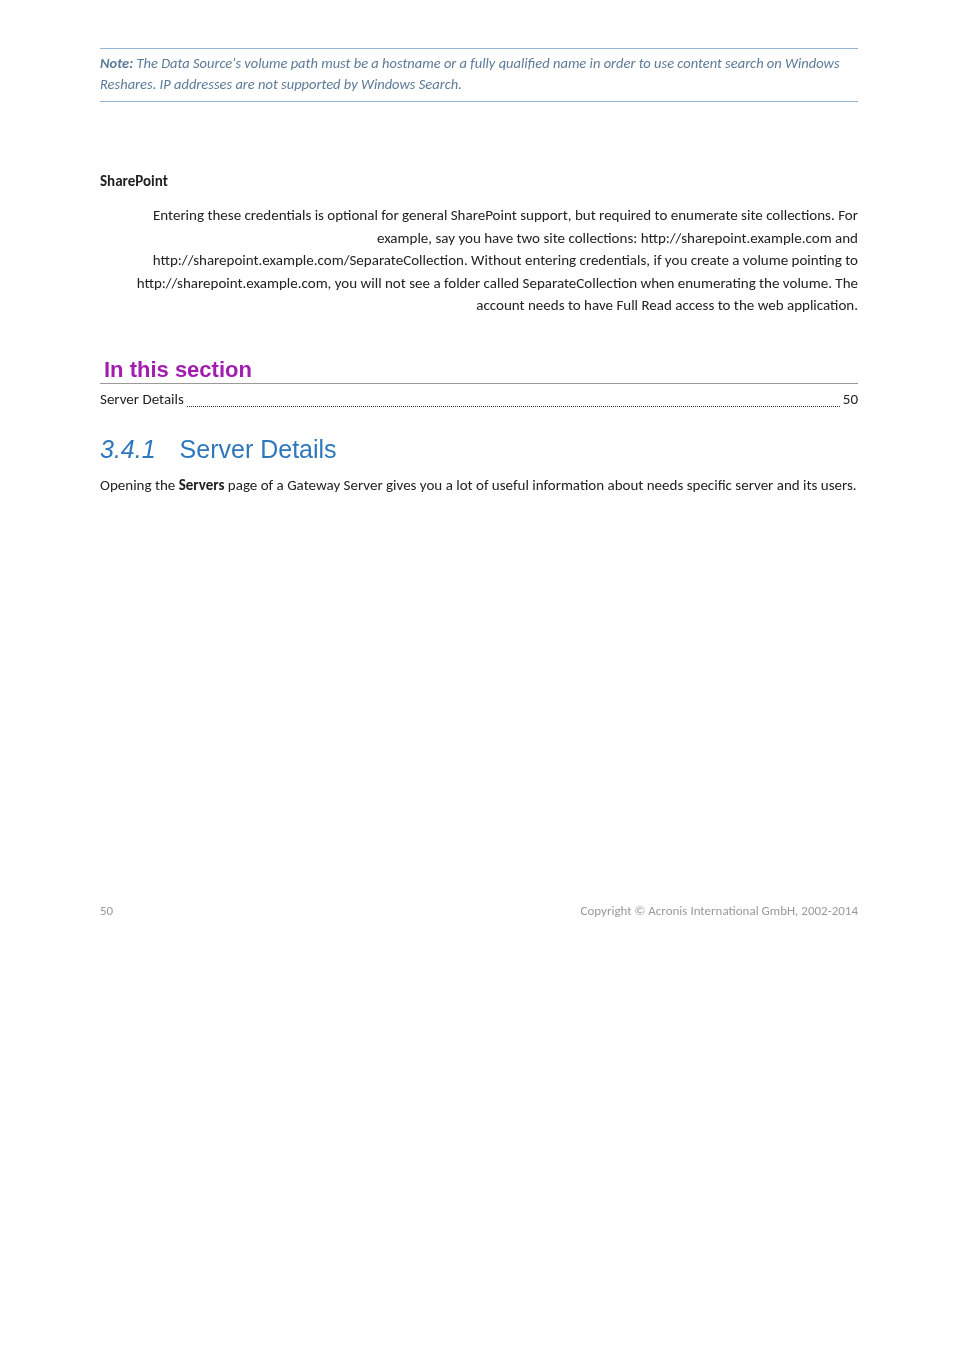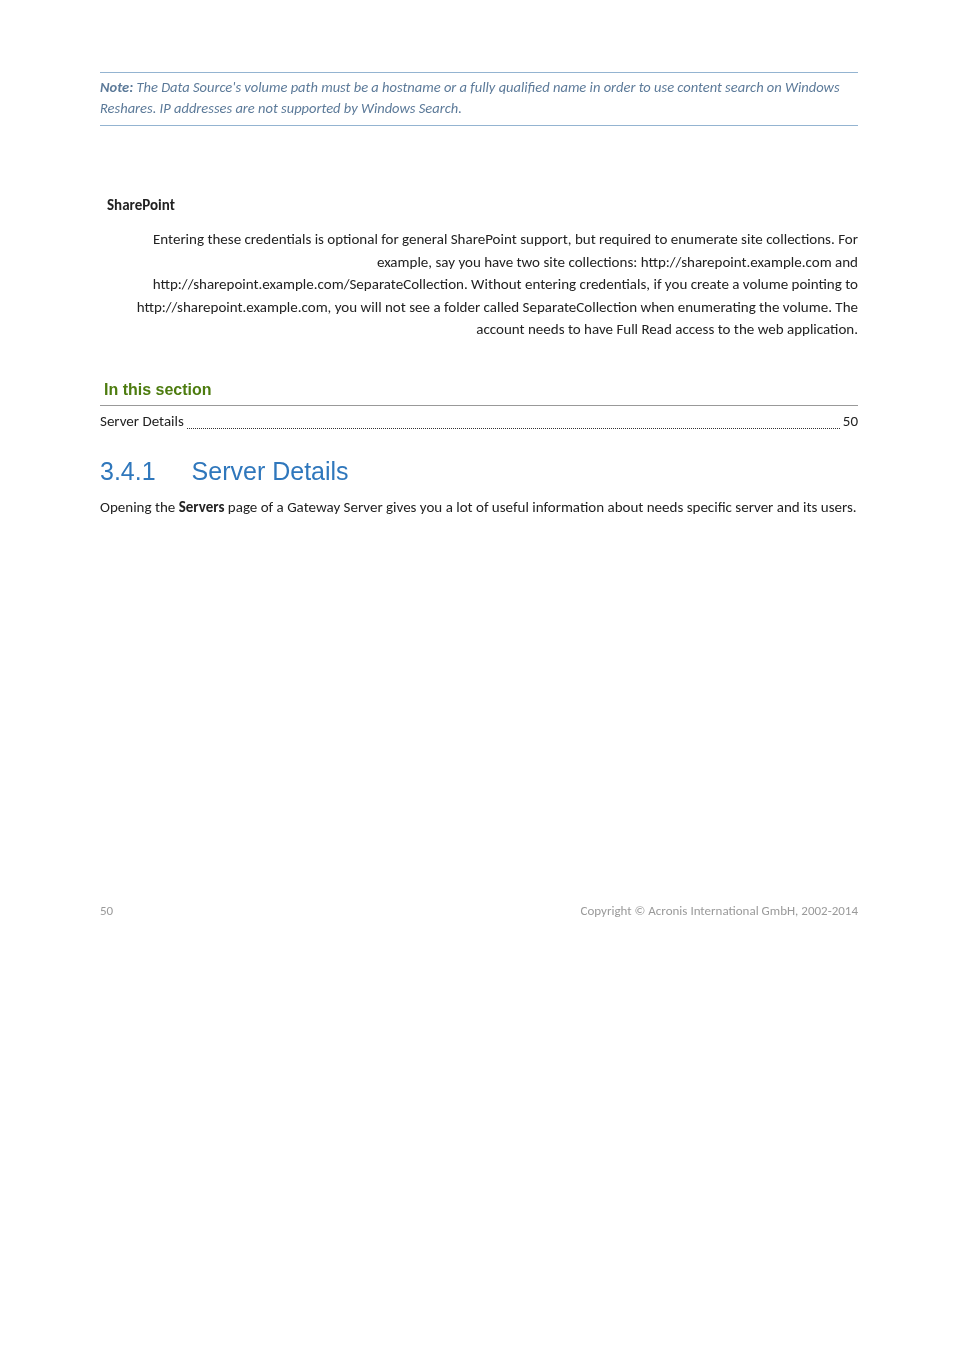"Note: The Data Source's volume" .page { padding: 72px 96px 40px 100px -> 48px 96px 40px 100px }
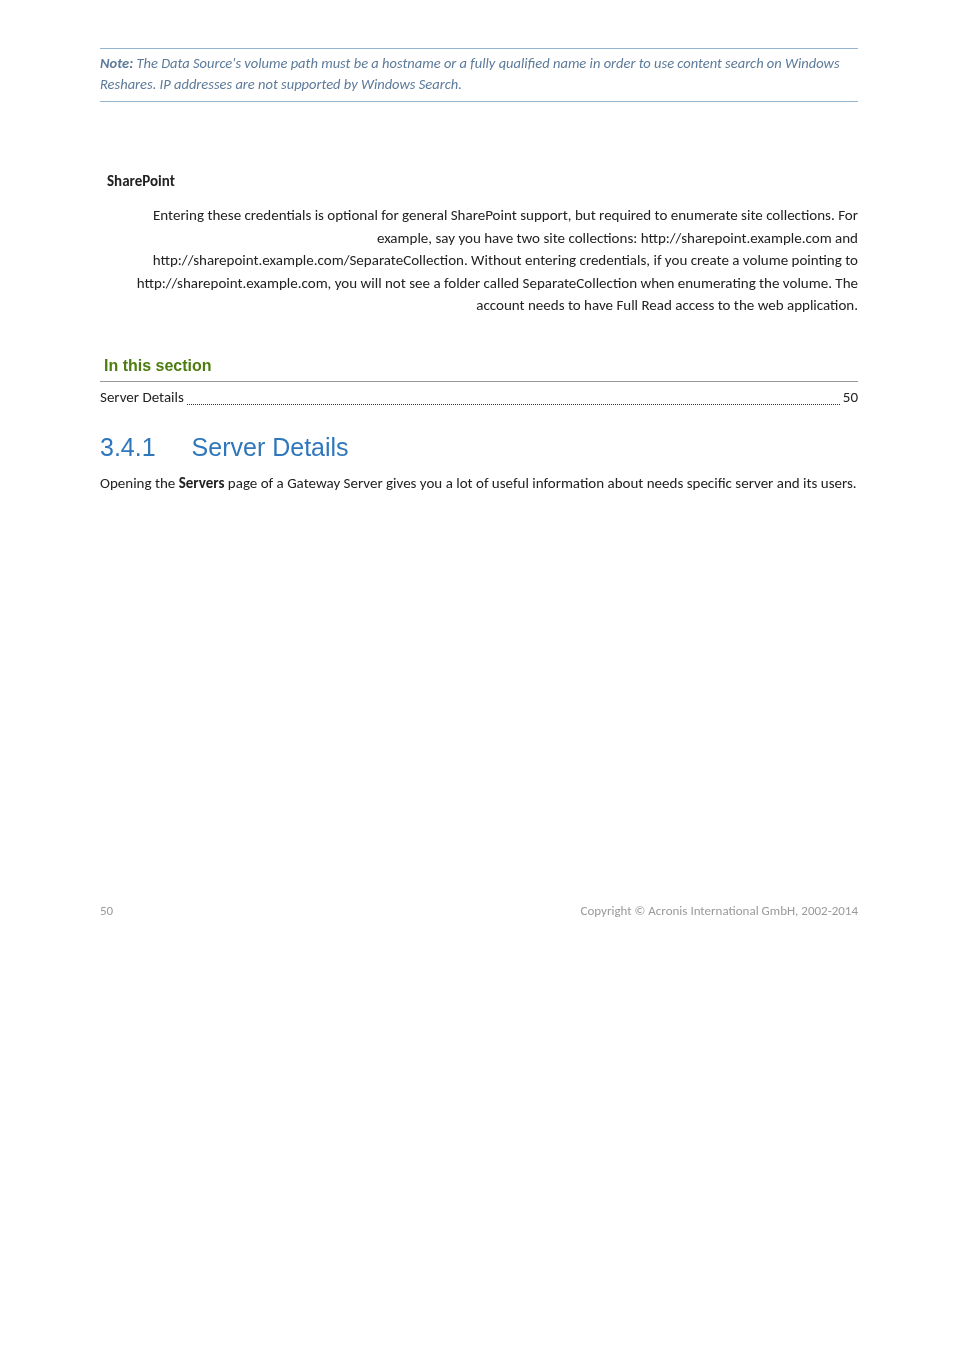"SharePoint" h3.sharepoint { margin: 70px 0 14px 7px -> 70px 0 14px 0 }
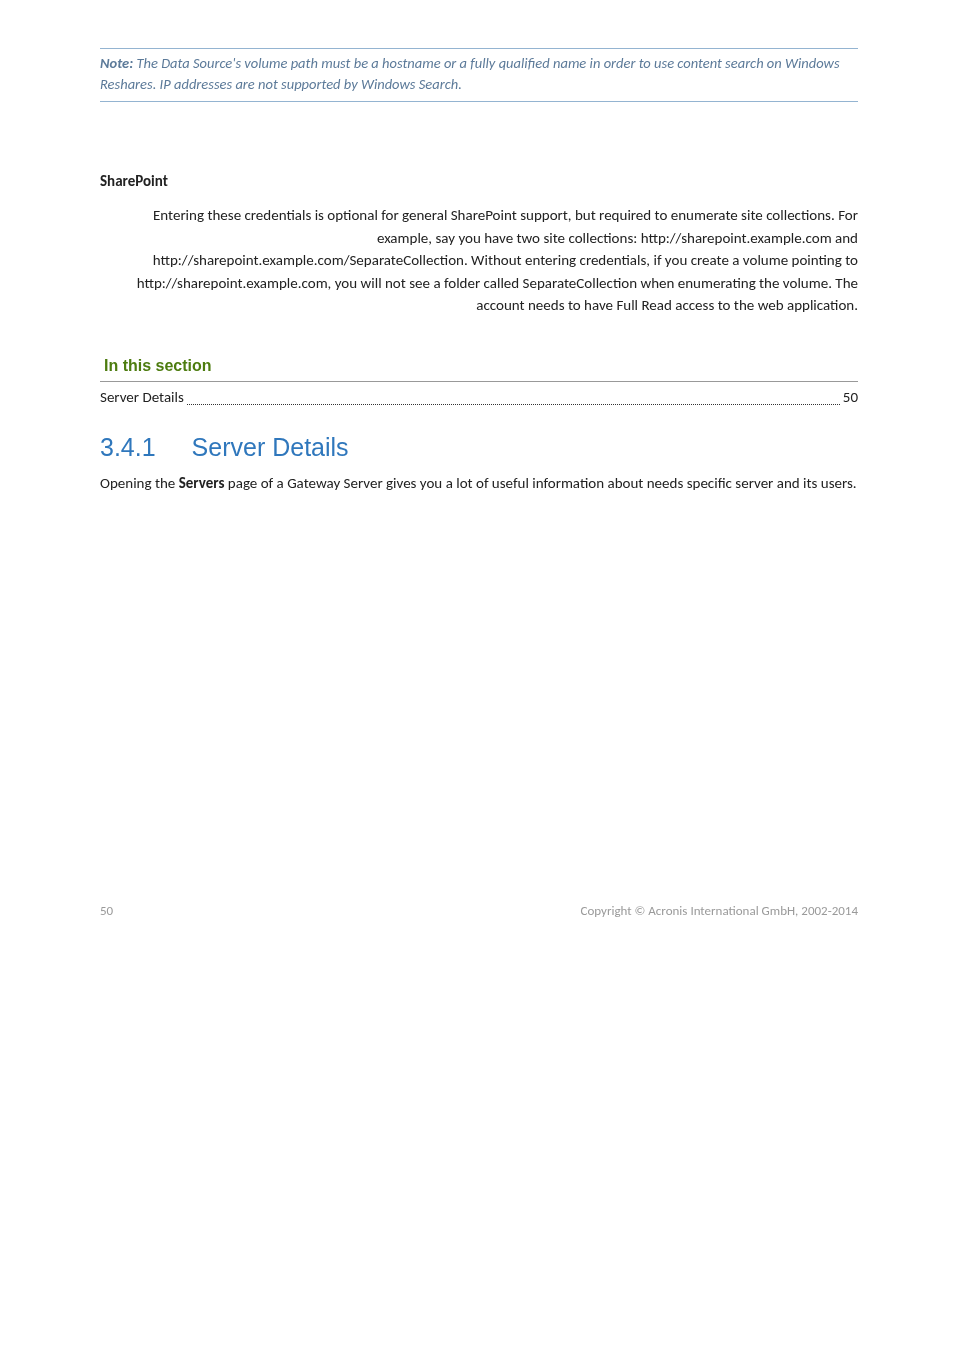"In this section" h3.section-head { color: #4d7c0f -> #a21caf; font-size: 16px -> 22px; margin: 40px 0 6px 4px -> 40px 0 0 4px }
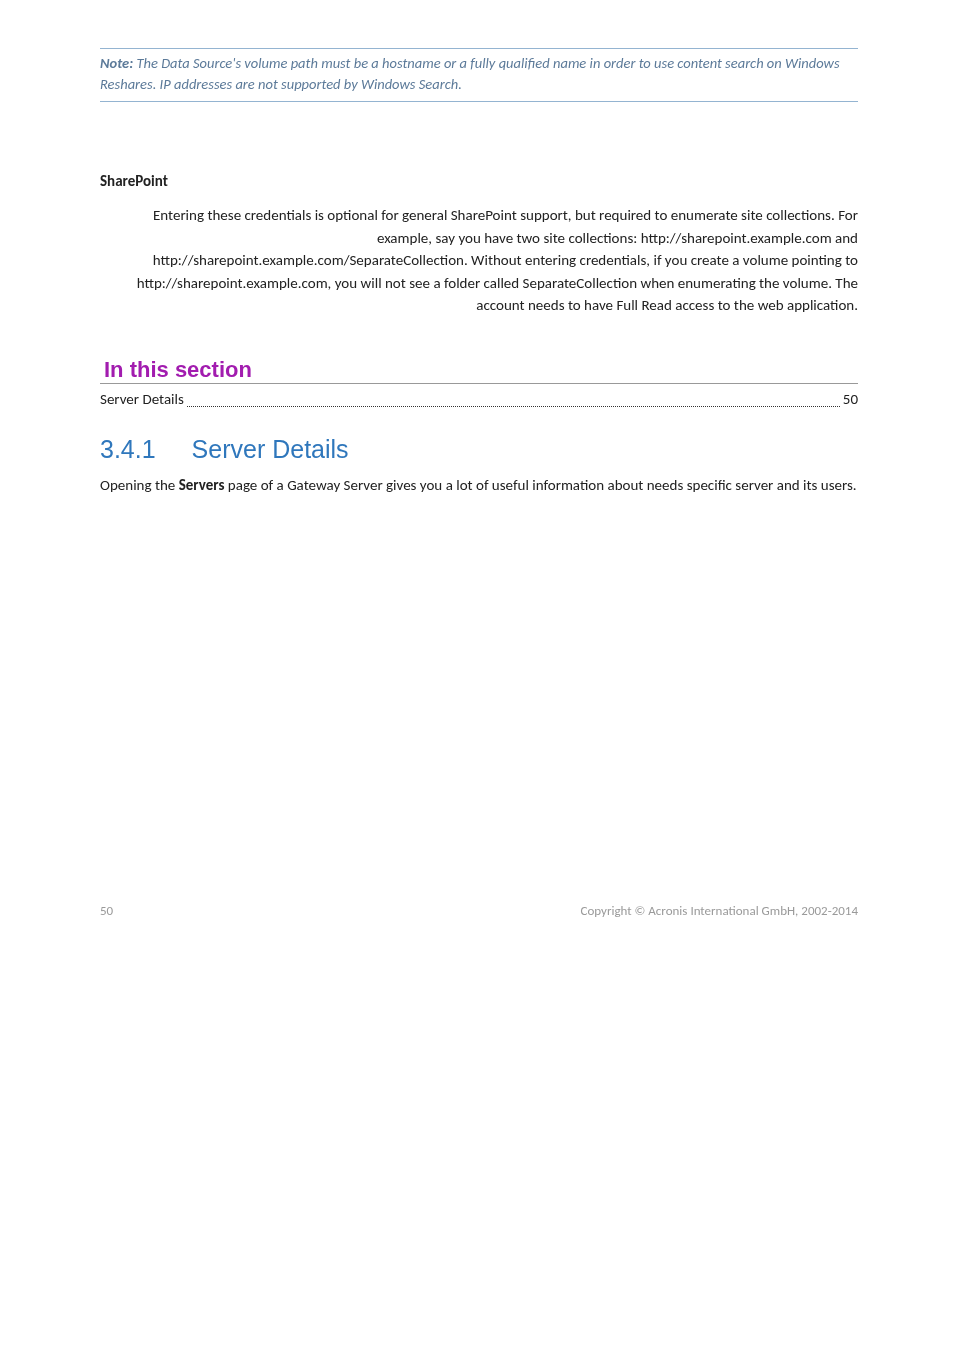"3.4.1" h2.subsection .num { font-style: none -> italic; margin-right: 36px -> 24px }
